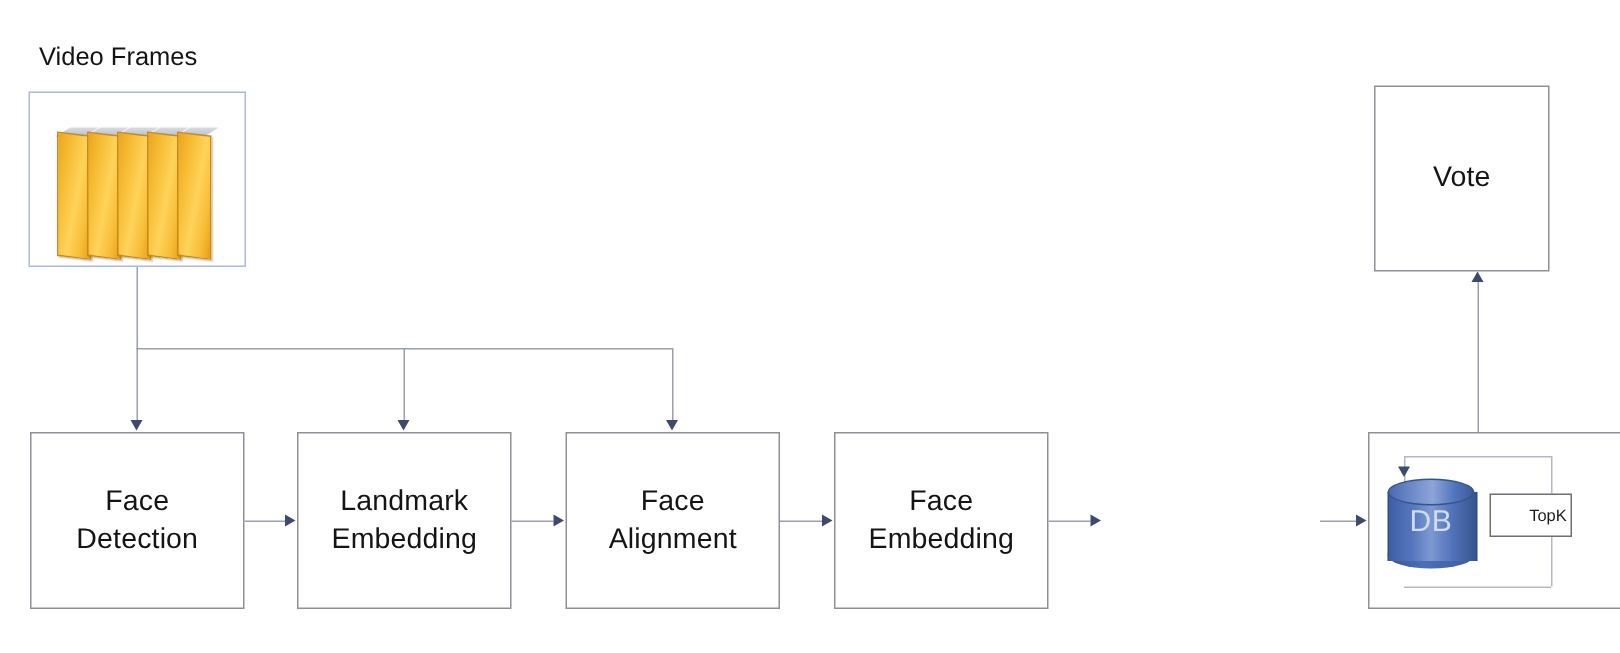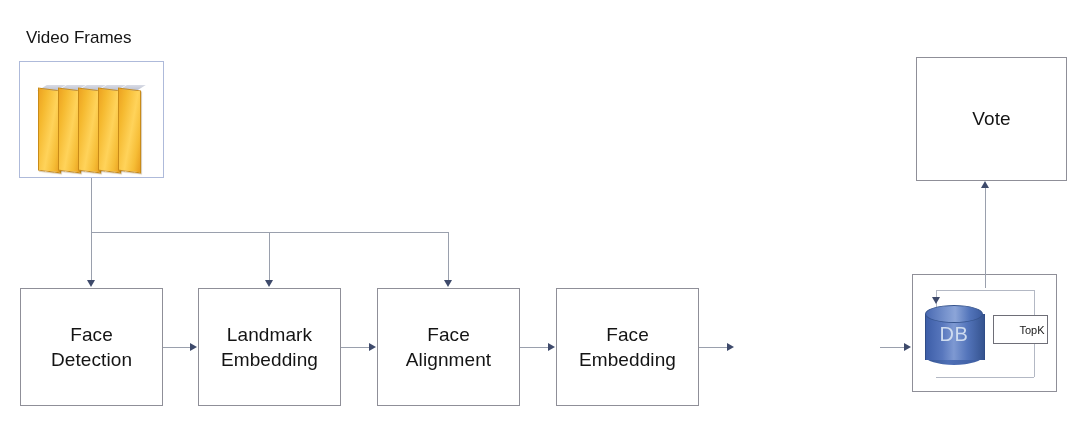"Vote" div.node { width: 151px -> 117px }
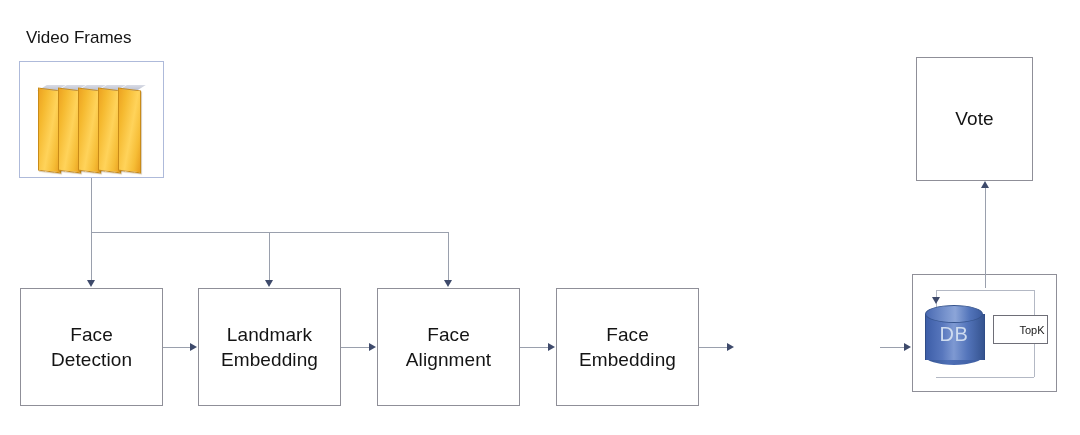"DB" div.node { top: 274px -> 288px; width: 145px -> 169px }
